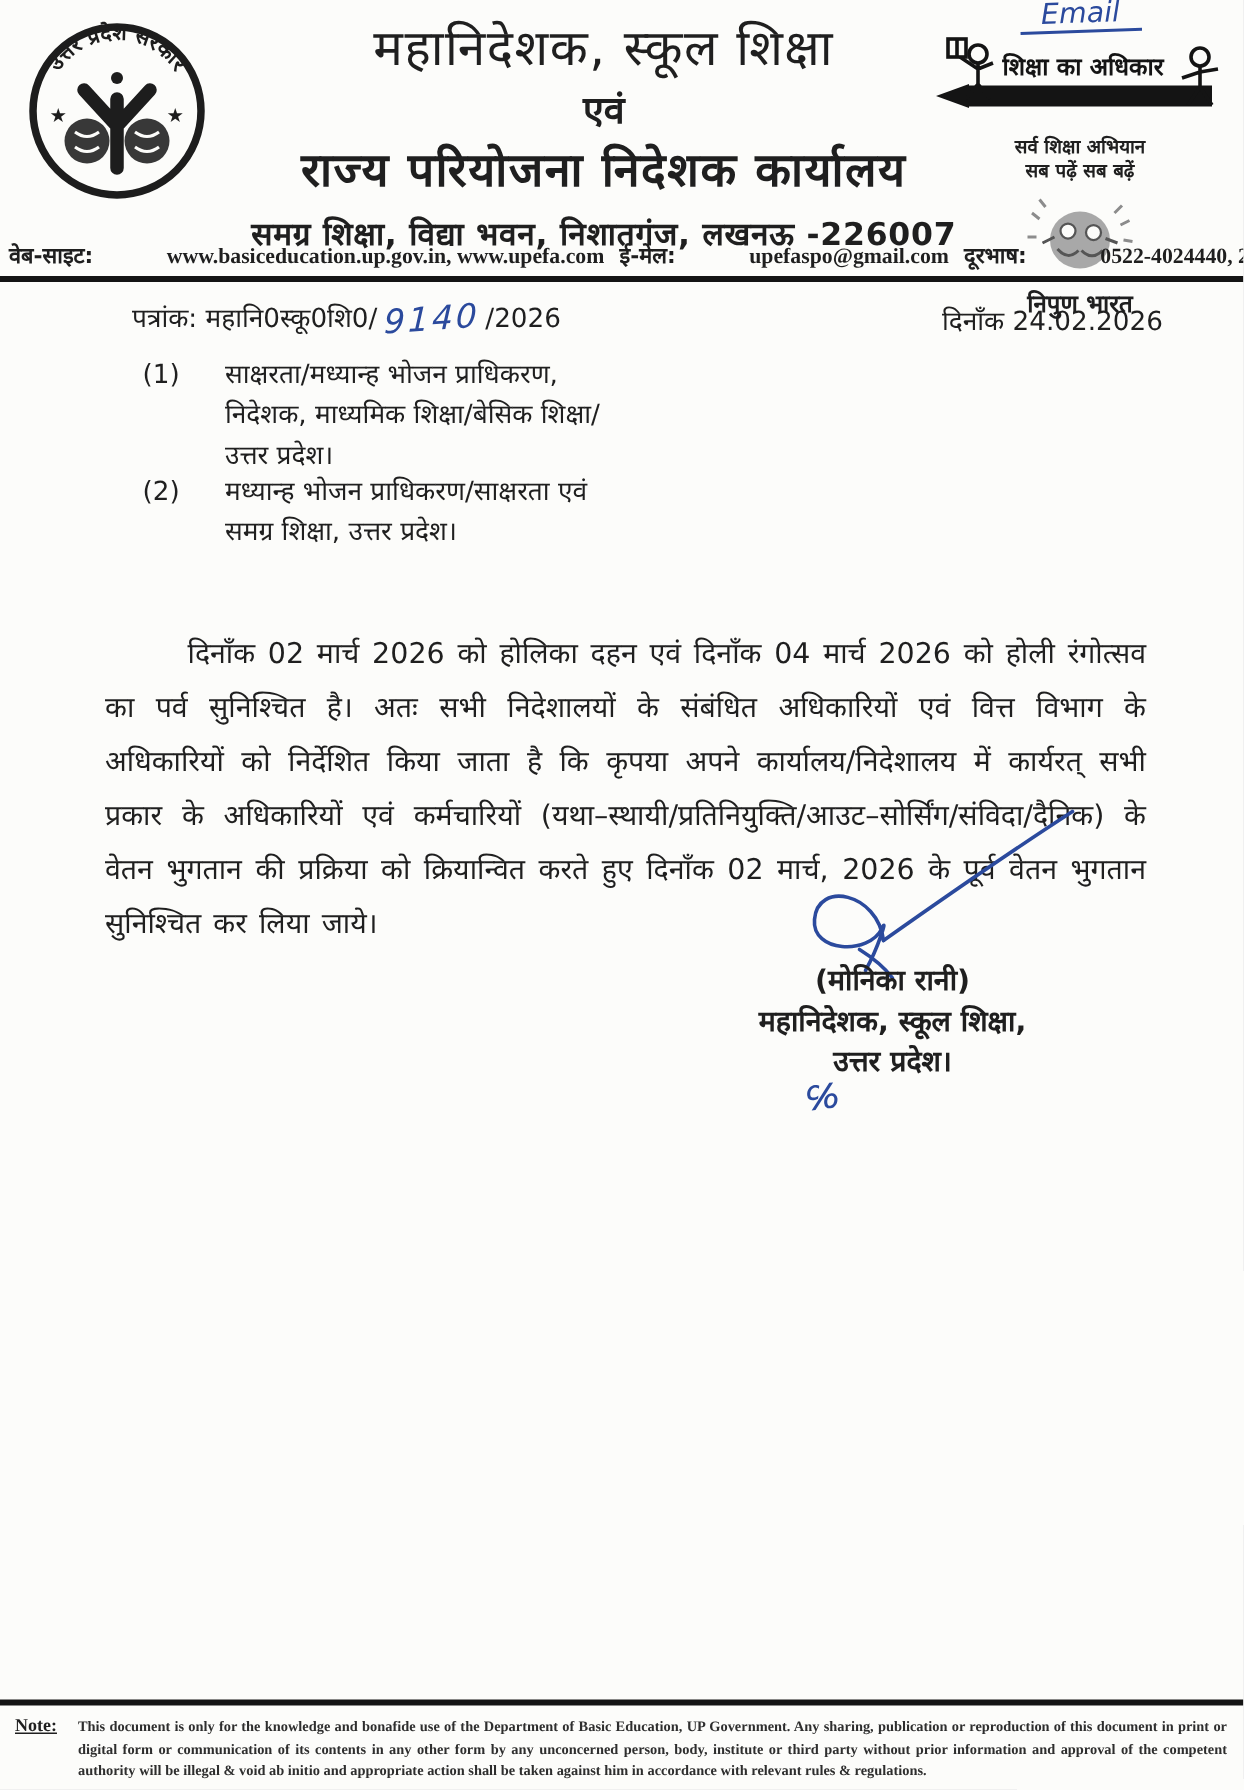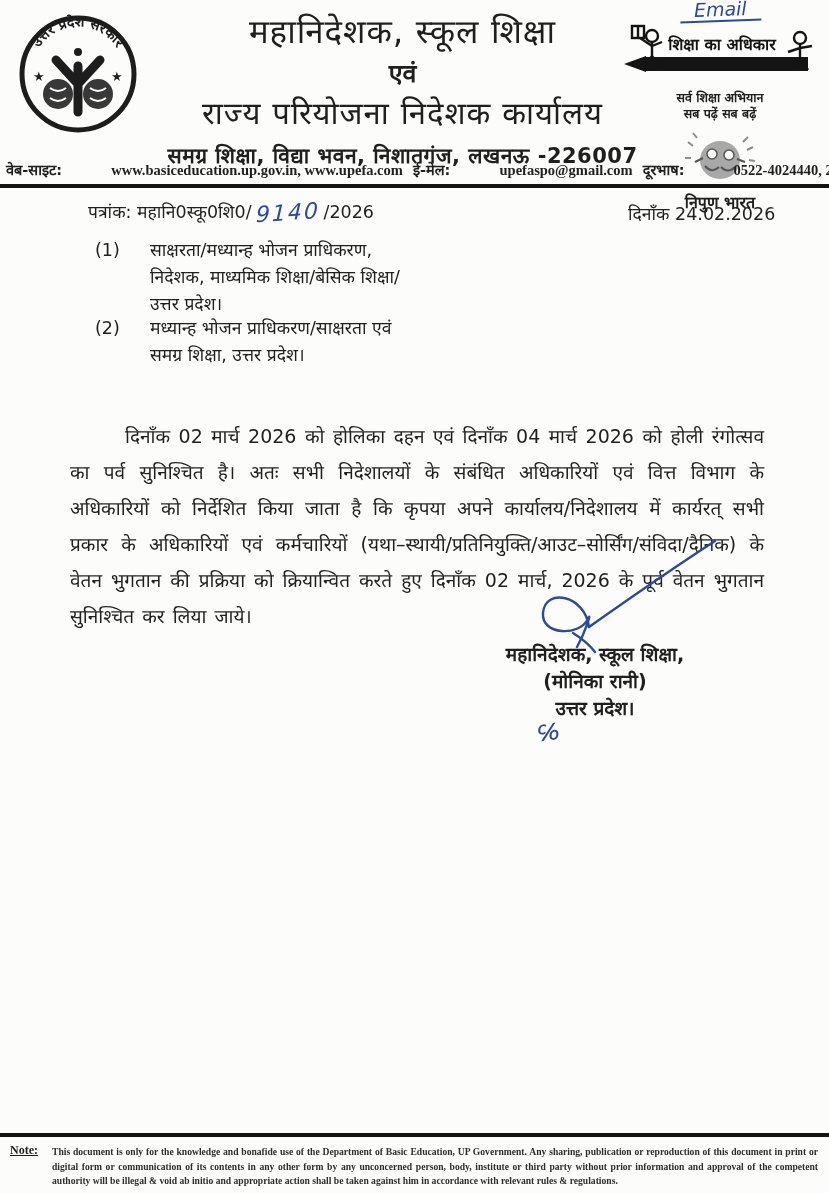"राज्य परियोजना निदेशक कार्यालय" .title-3 { font-weight: normal -> bold }
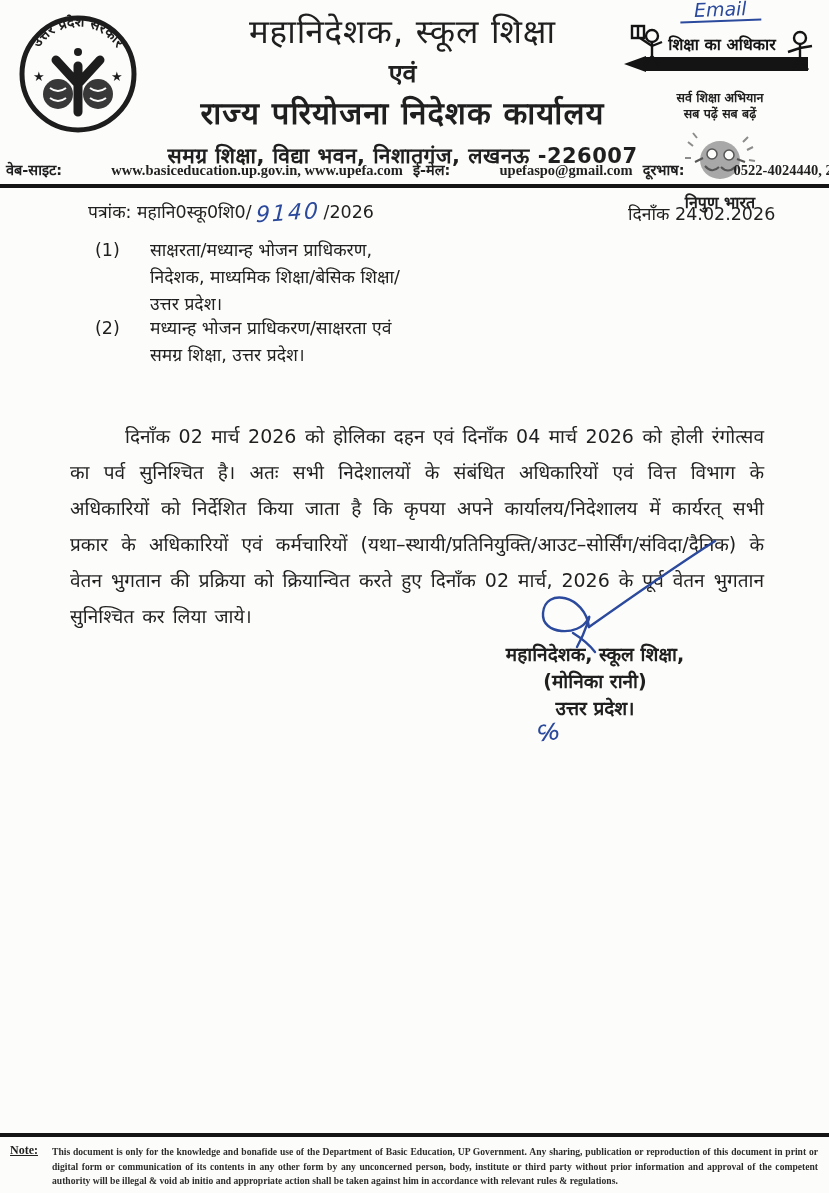"महानिदेशक, स्कूल शिक्षा," div { order: before "(मोनिका रानी)" -> after "(मोनिका रानी)" }
